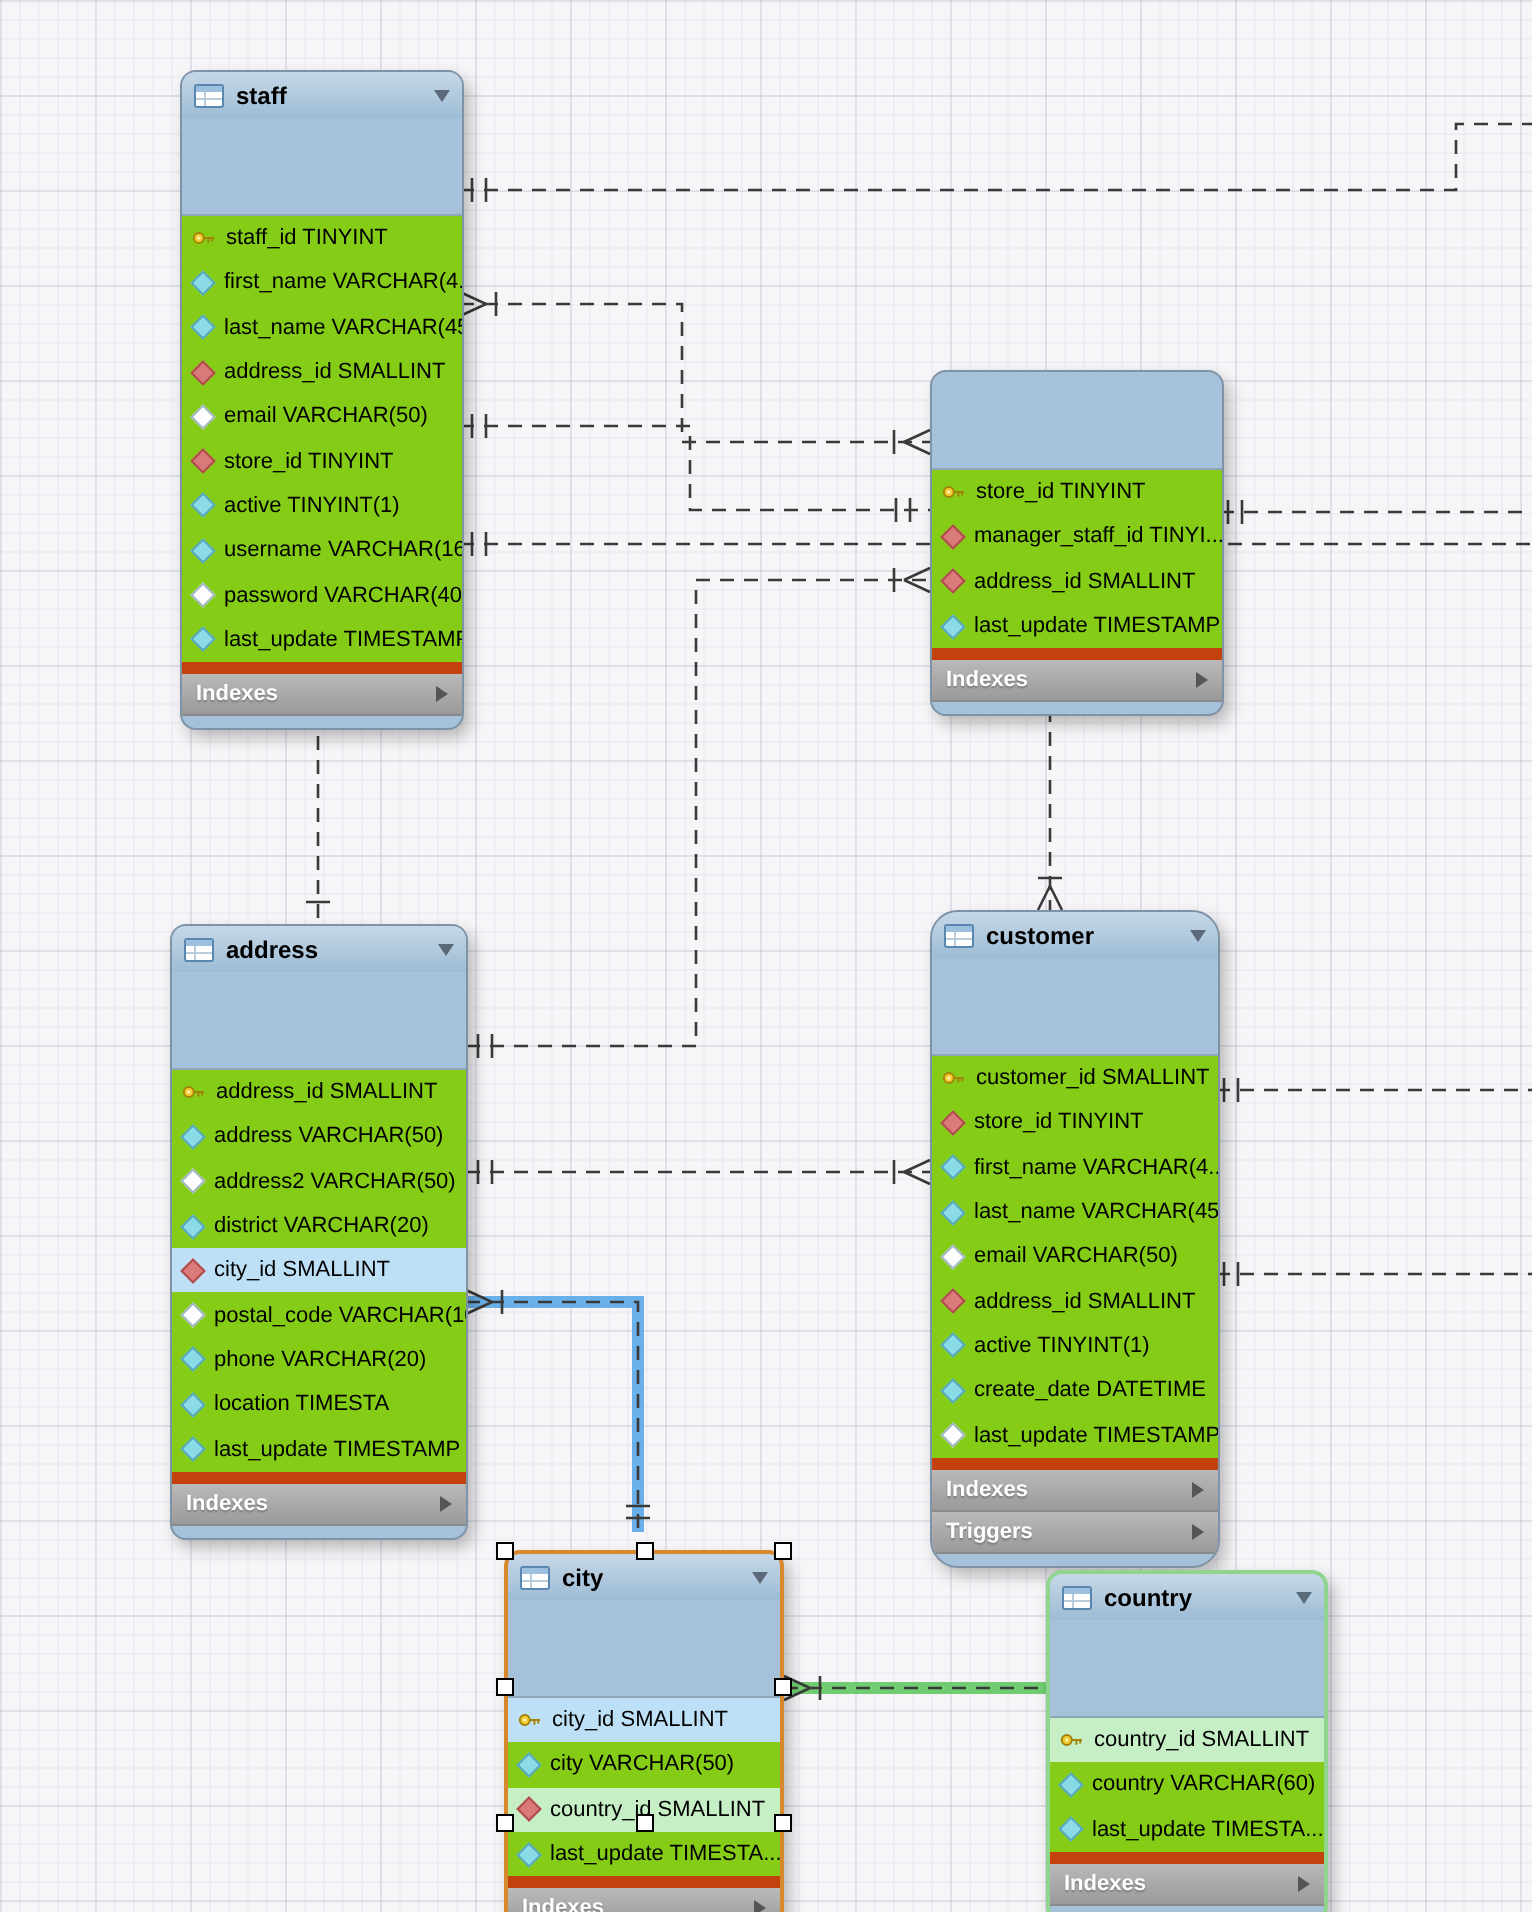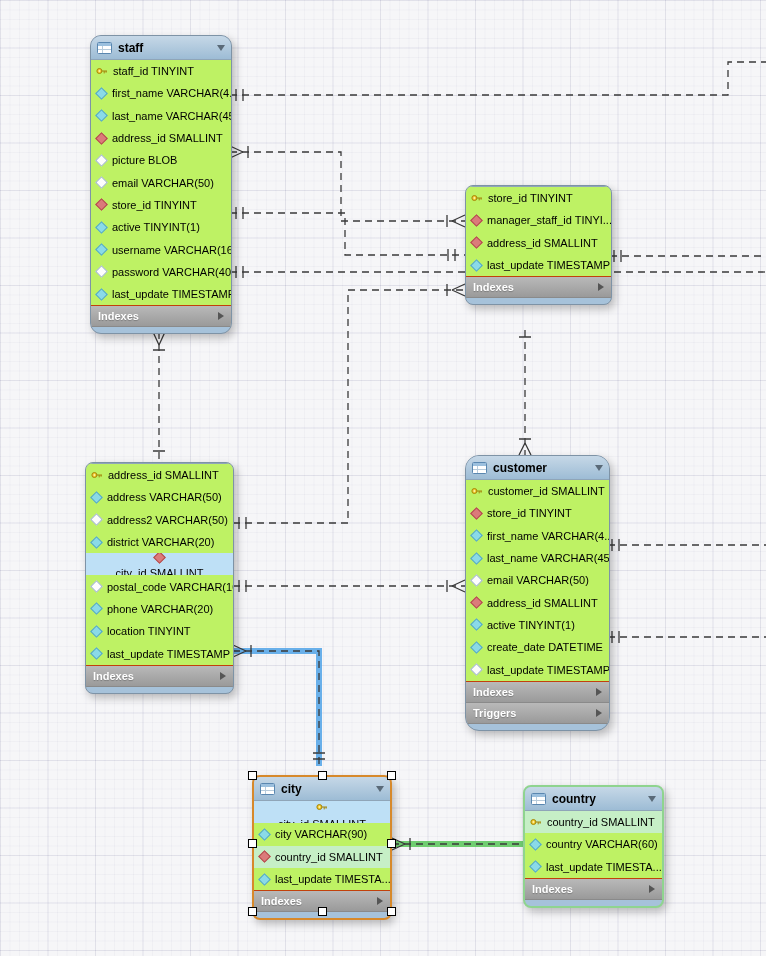"staff" div.tbl { border-radius: 11px -> none }
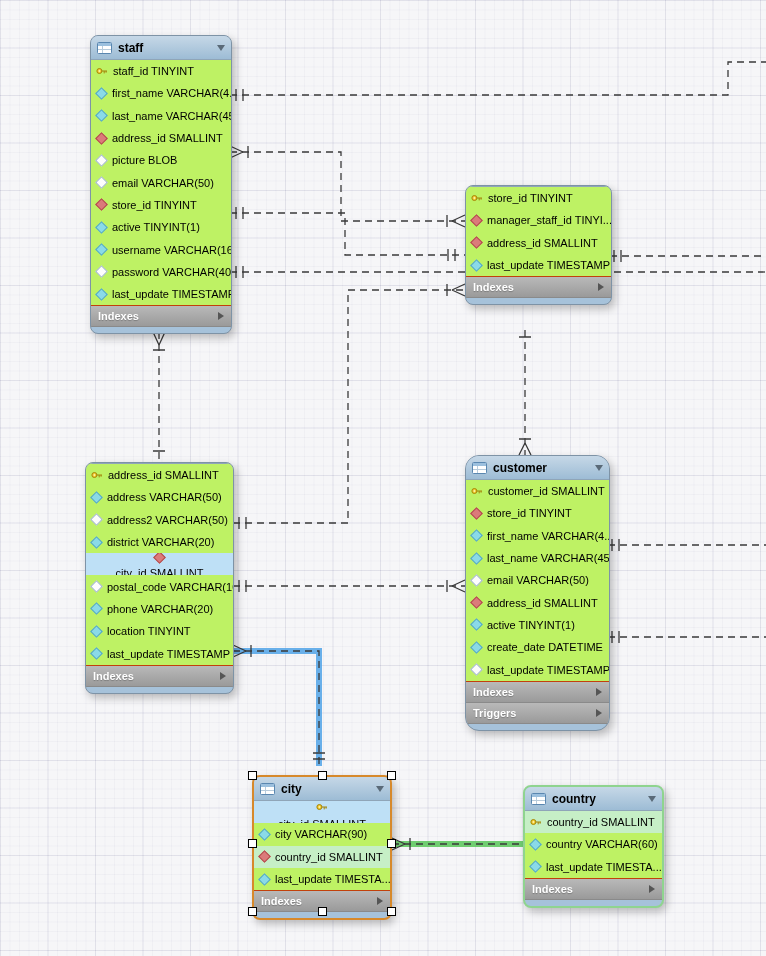"staff_id TINYINT" .tbl-body { background: #bef264 -> #84cc16; border-bottom: 1px solid #c2410c -> 6px solid #c2410c; margin-top: none -> 48px }
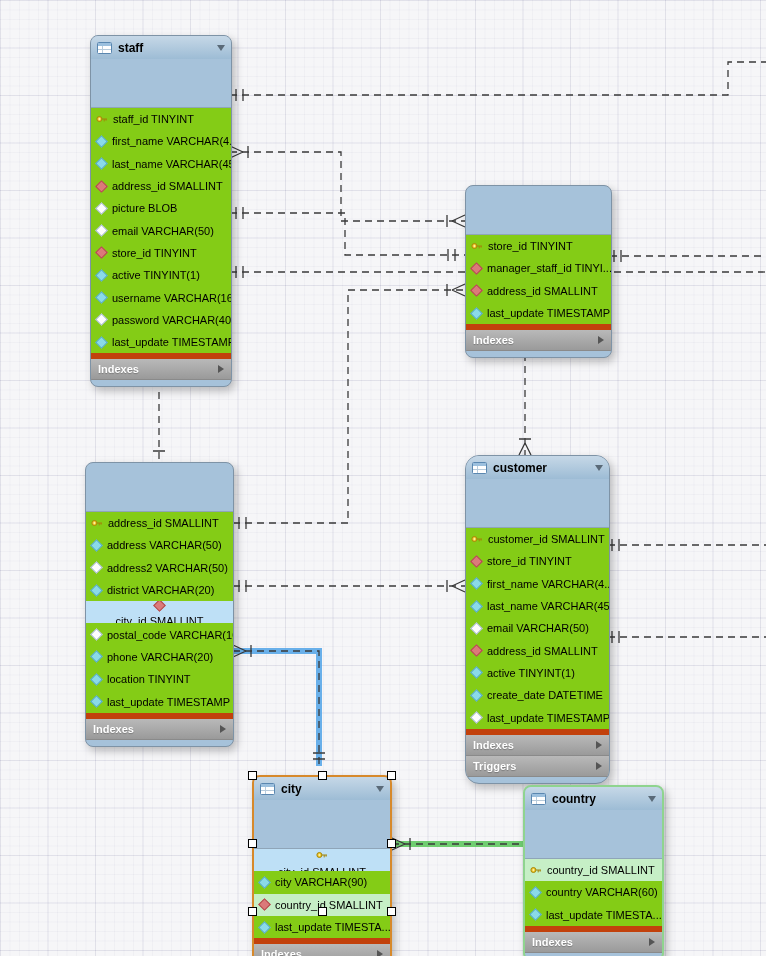"picture BLOB" div.row { html: <div> <span></span> <span>picture BLOB</span> </div> -> none }
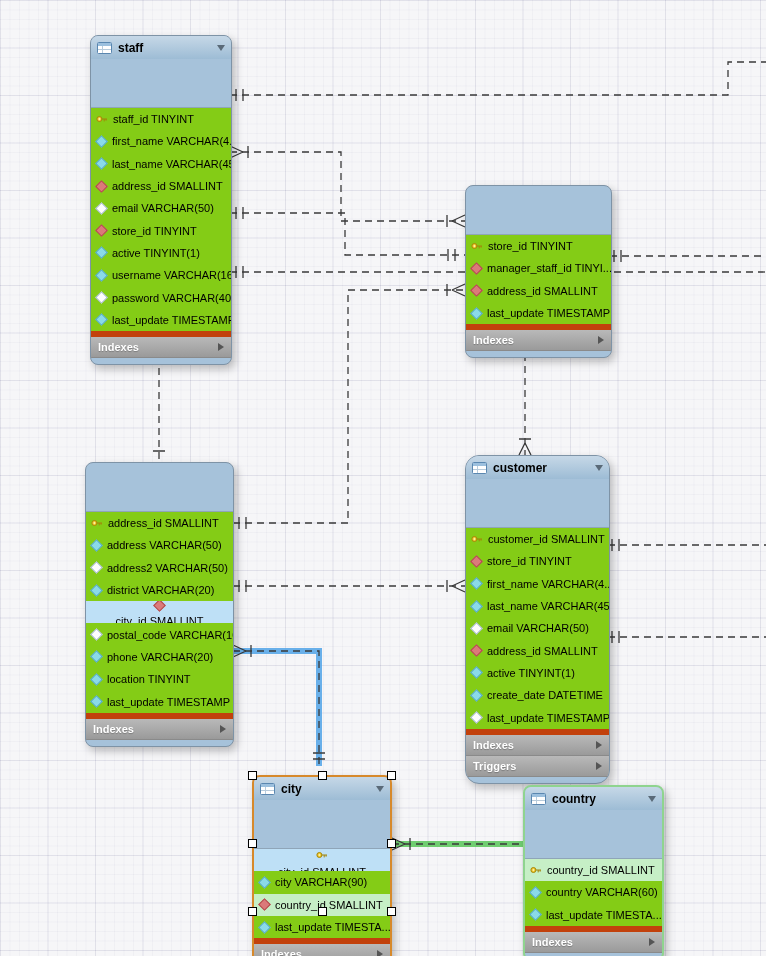"address" div.tbl-header { html: none -> <div> <svg> <rect></rect> <rect></rect> <path></path> </svg> <span>address</span> <span></span> </div> }
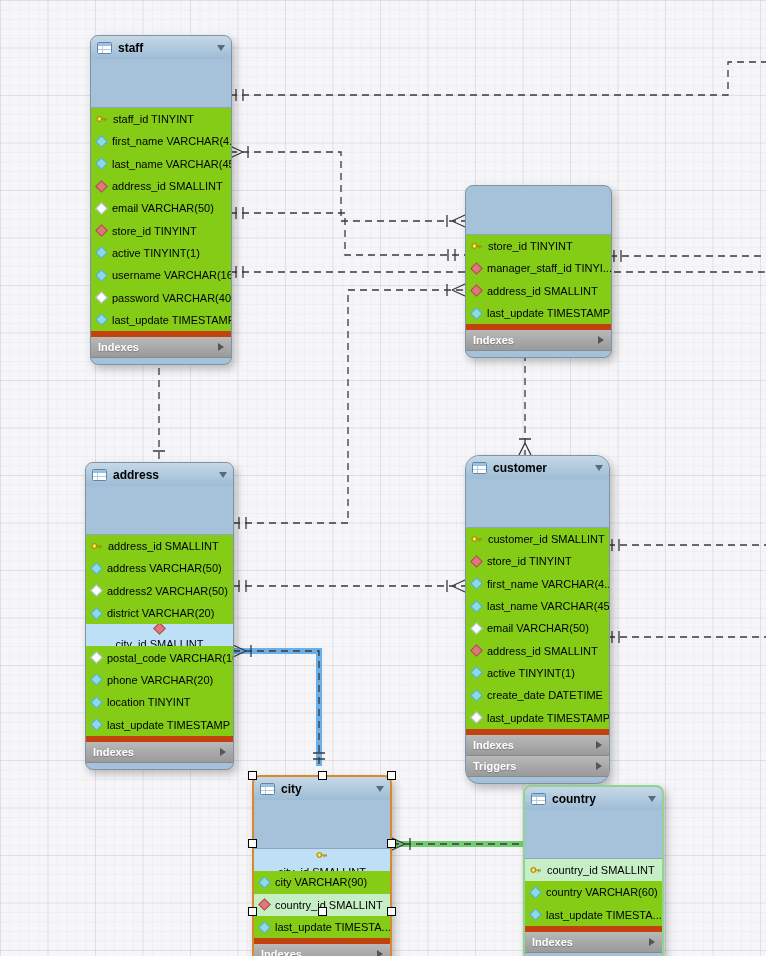"city_id SMALLINT" .row.hl-blue { flex-direction: column -> none }
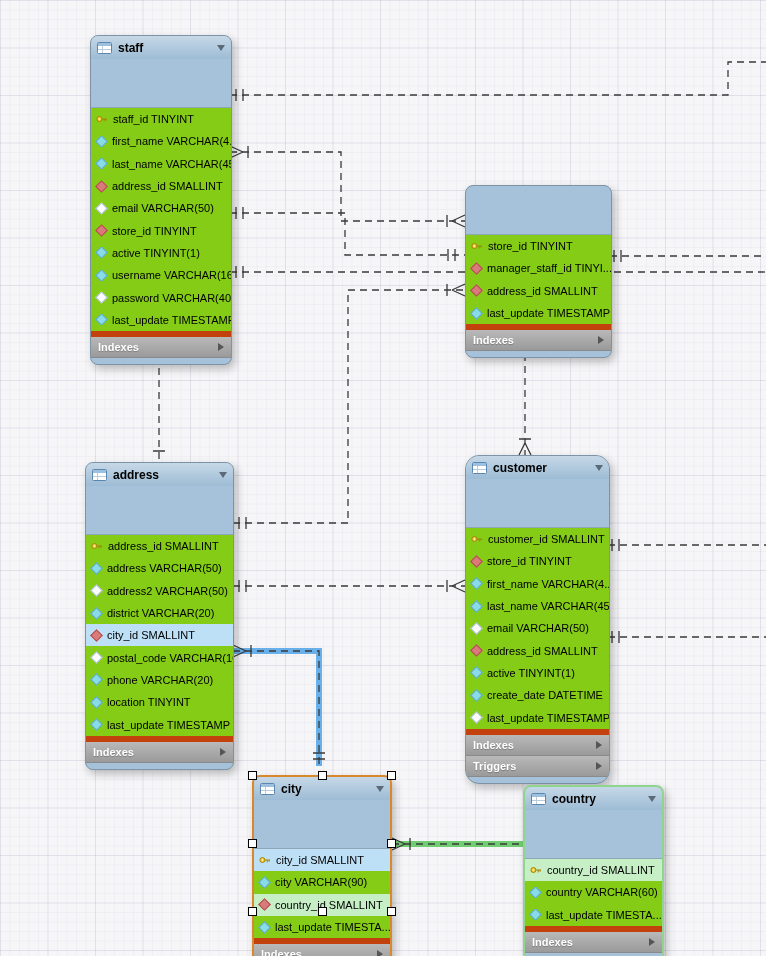"location TINYINT" span { text: TINYINT -> TIMESTA }
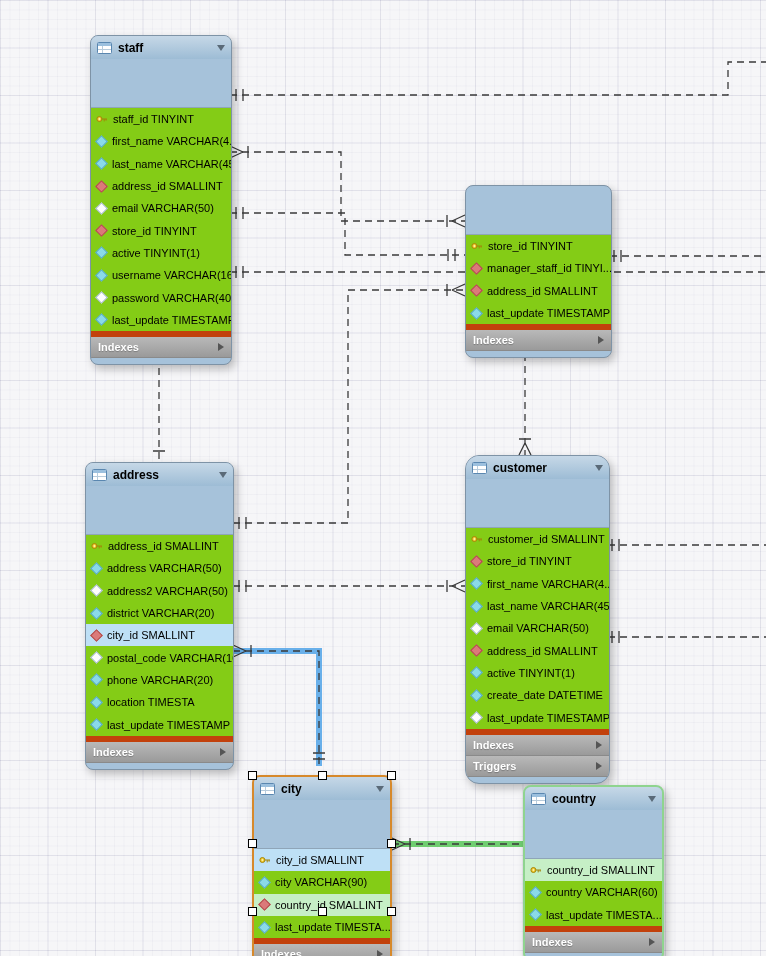"city VARCHAR(90)" span { text: 90 -> 50 }
